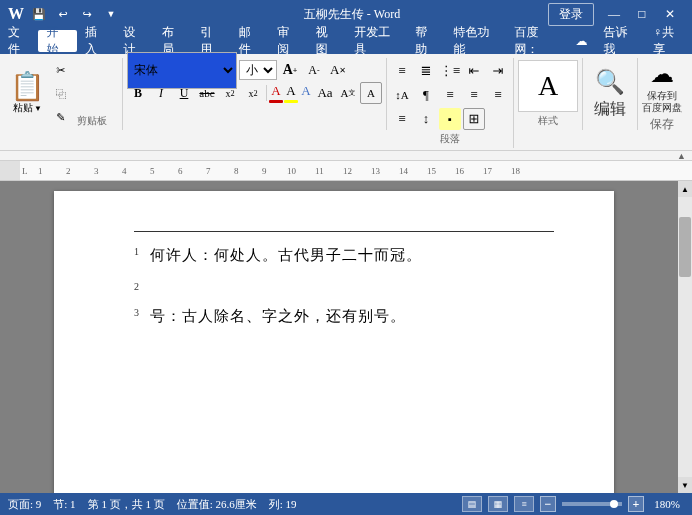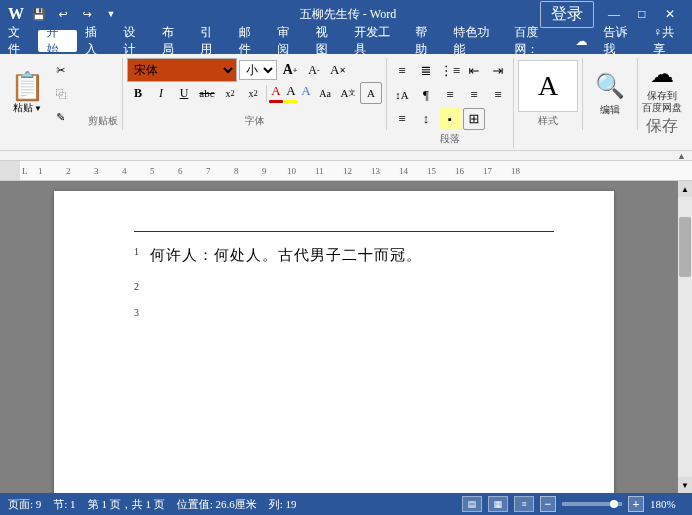"登录" .login-btn { font-size: 16px -> 12px }
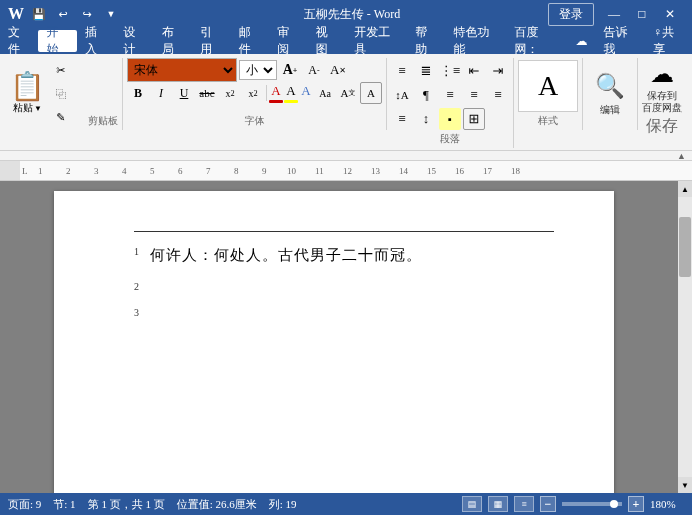"宋体" .combo-font { background: #c2410c -> #1d4ed8; height: 24px -> 37px }
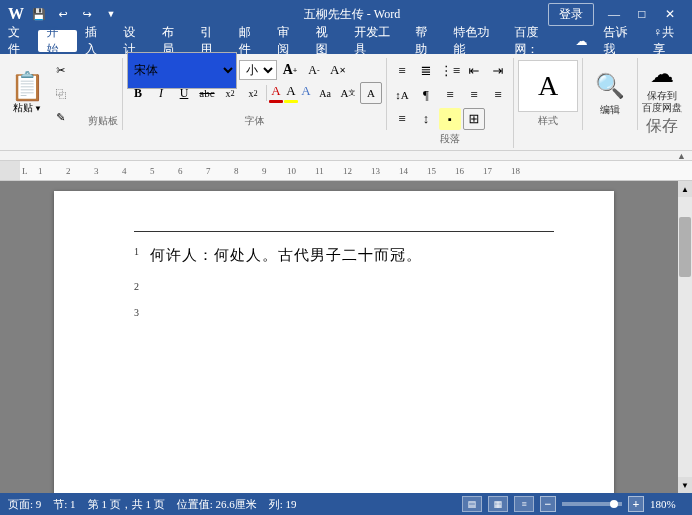"Aa" div.fmt-btn { font-size: 10px -> 13px }
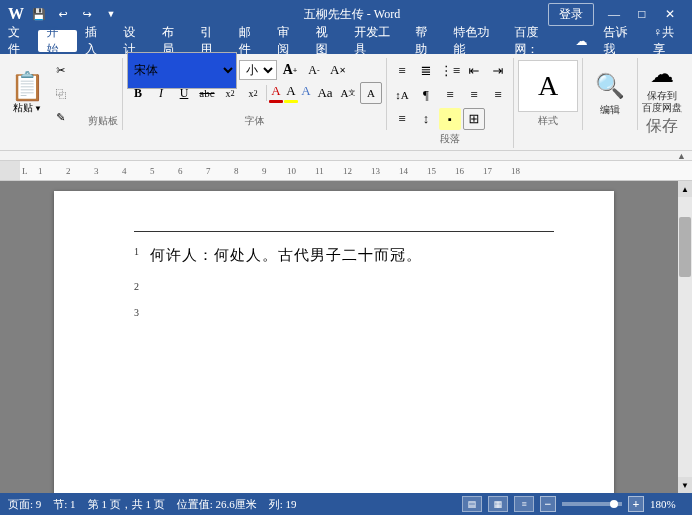"编辑" div { font-size: 10px -> 16px }
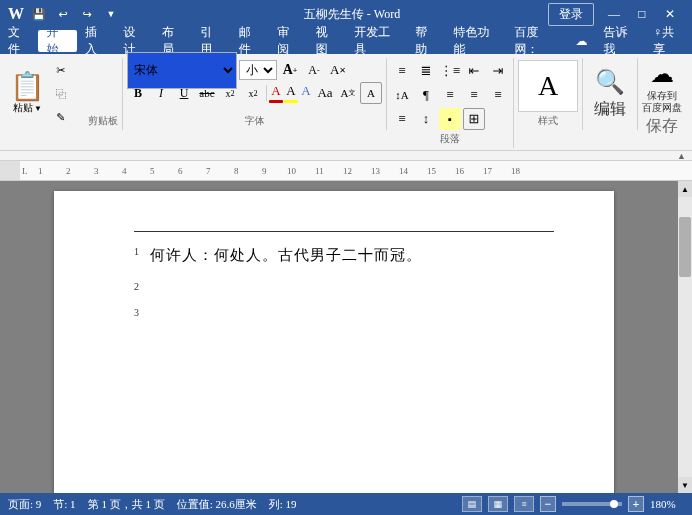"剪贴板" div { text-align: right -> left }
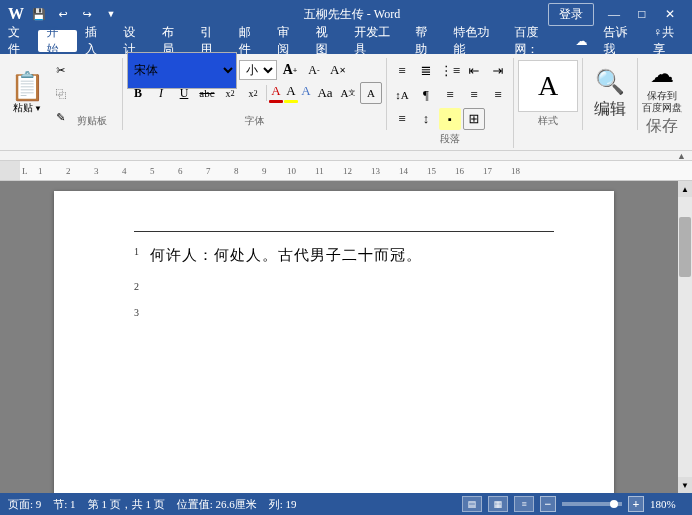"字体" div { html: <div>字体</div> -> none }
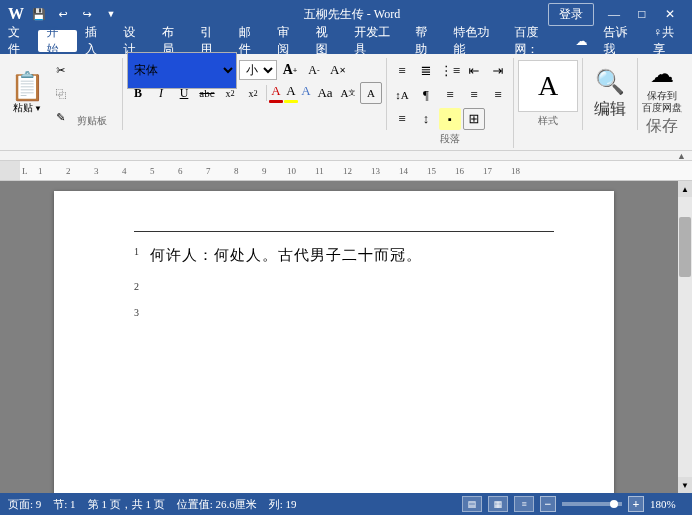"保存" div { font-size: 16px -> 12px }
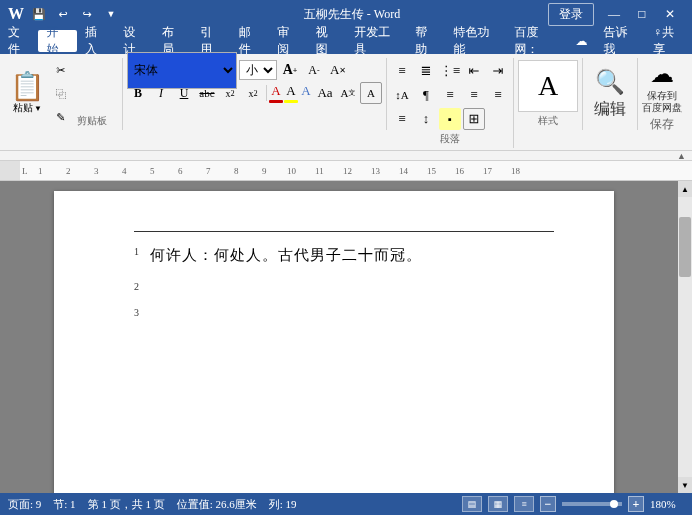"号：古人除名、字之外，还有别号。" span.doc-text { html: none -> <span>号：古人除名、字之外，还有别号。</span> }
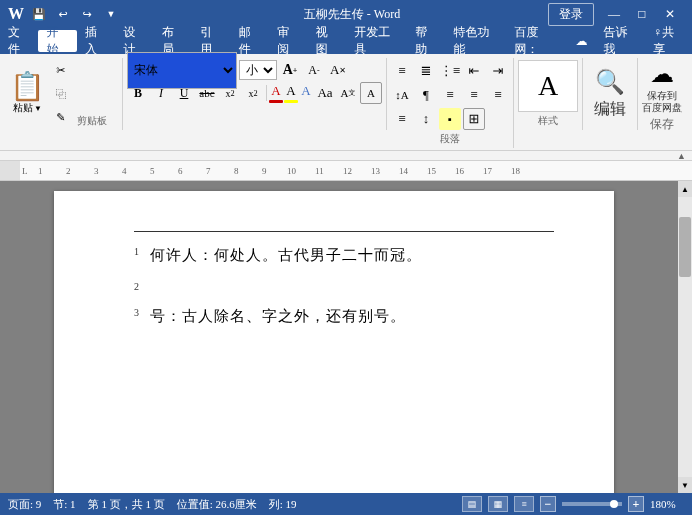"180%" span { text-align: left -> center }
